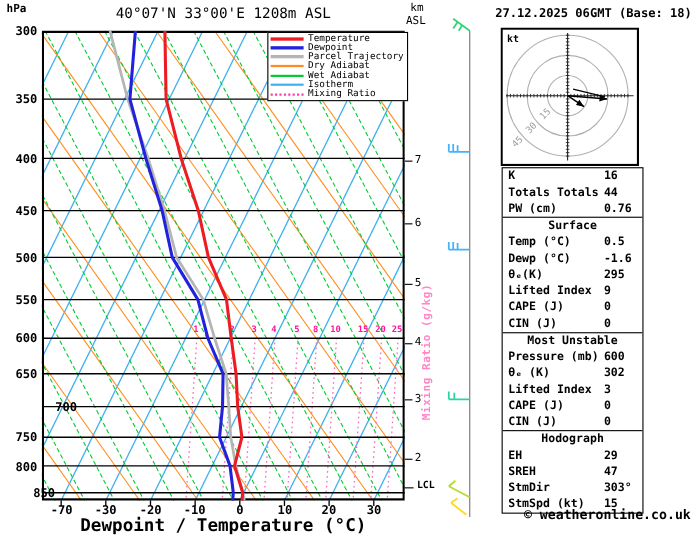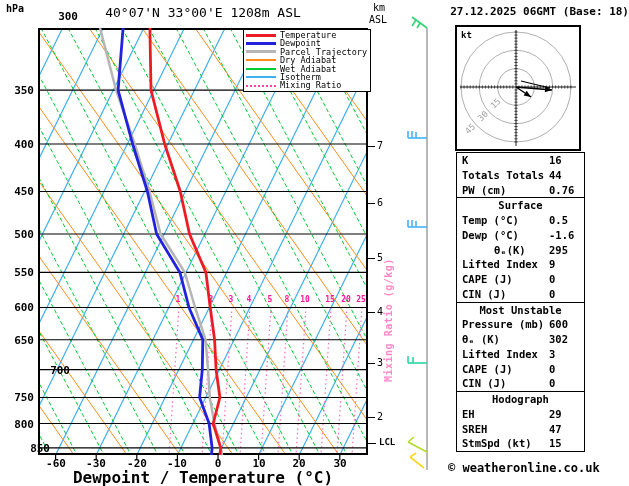"300" div.ptick { margin-left: 44px -> none; top: 10px -> 22px }
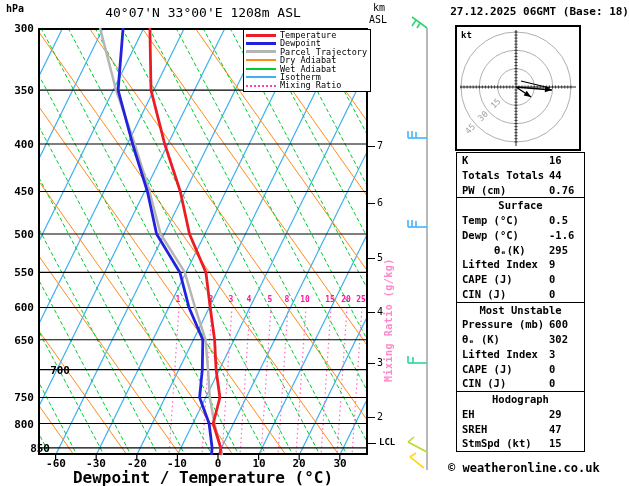"θₑ(K)" div { margin-left: 32px -> none }
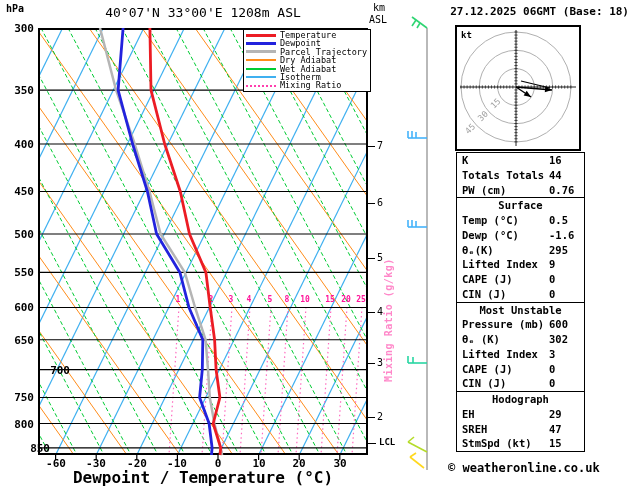"StmDir" div.trow { html: none -> <div><div>StmDir</div><div>303°</div></div> }
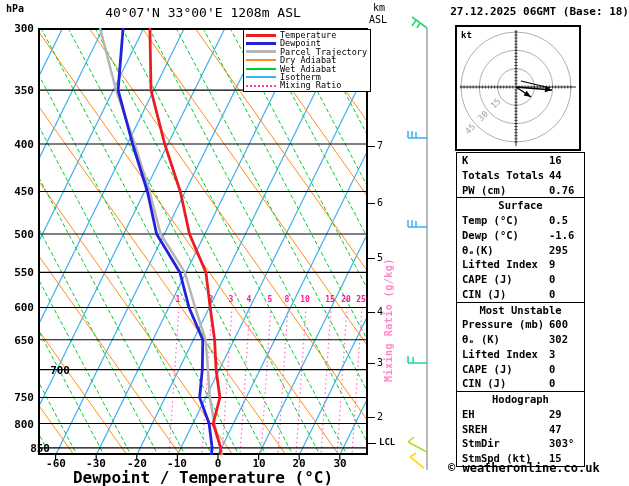"-60" div.ttick { text: -60 -> -70 }
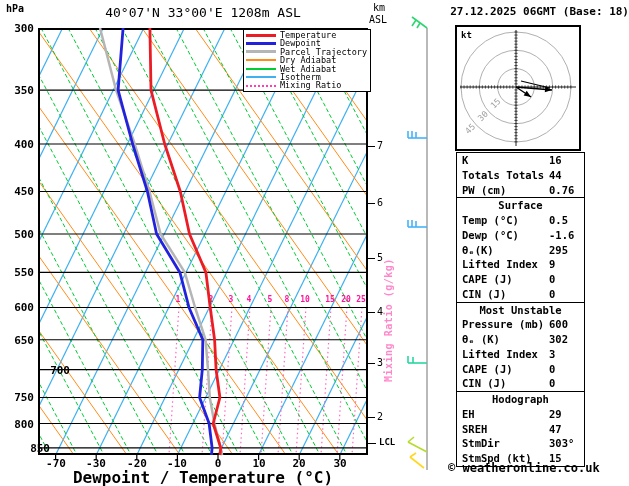"© weatheronline.co.uk" .footer { text-align: left -> right }
